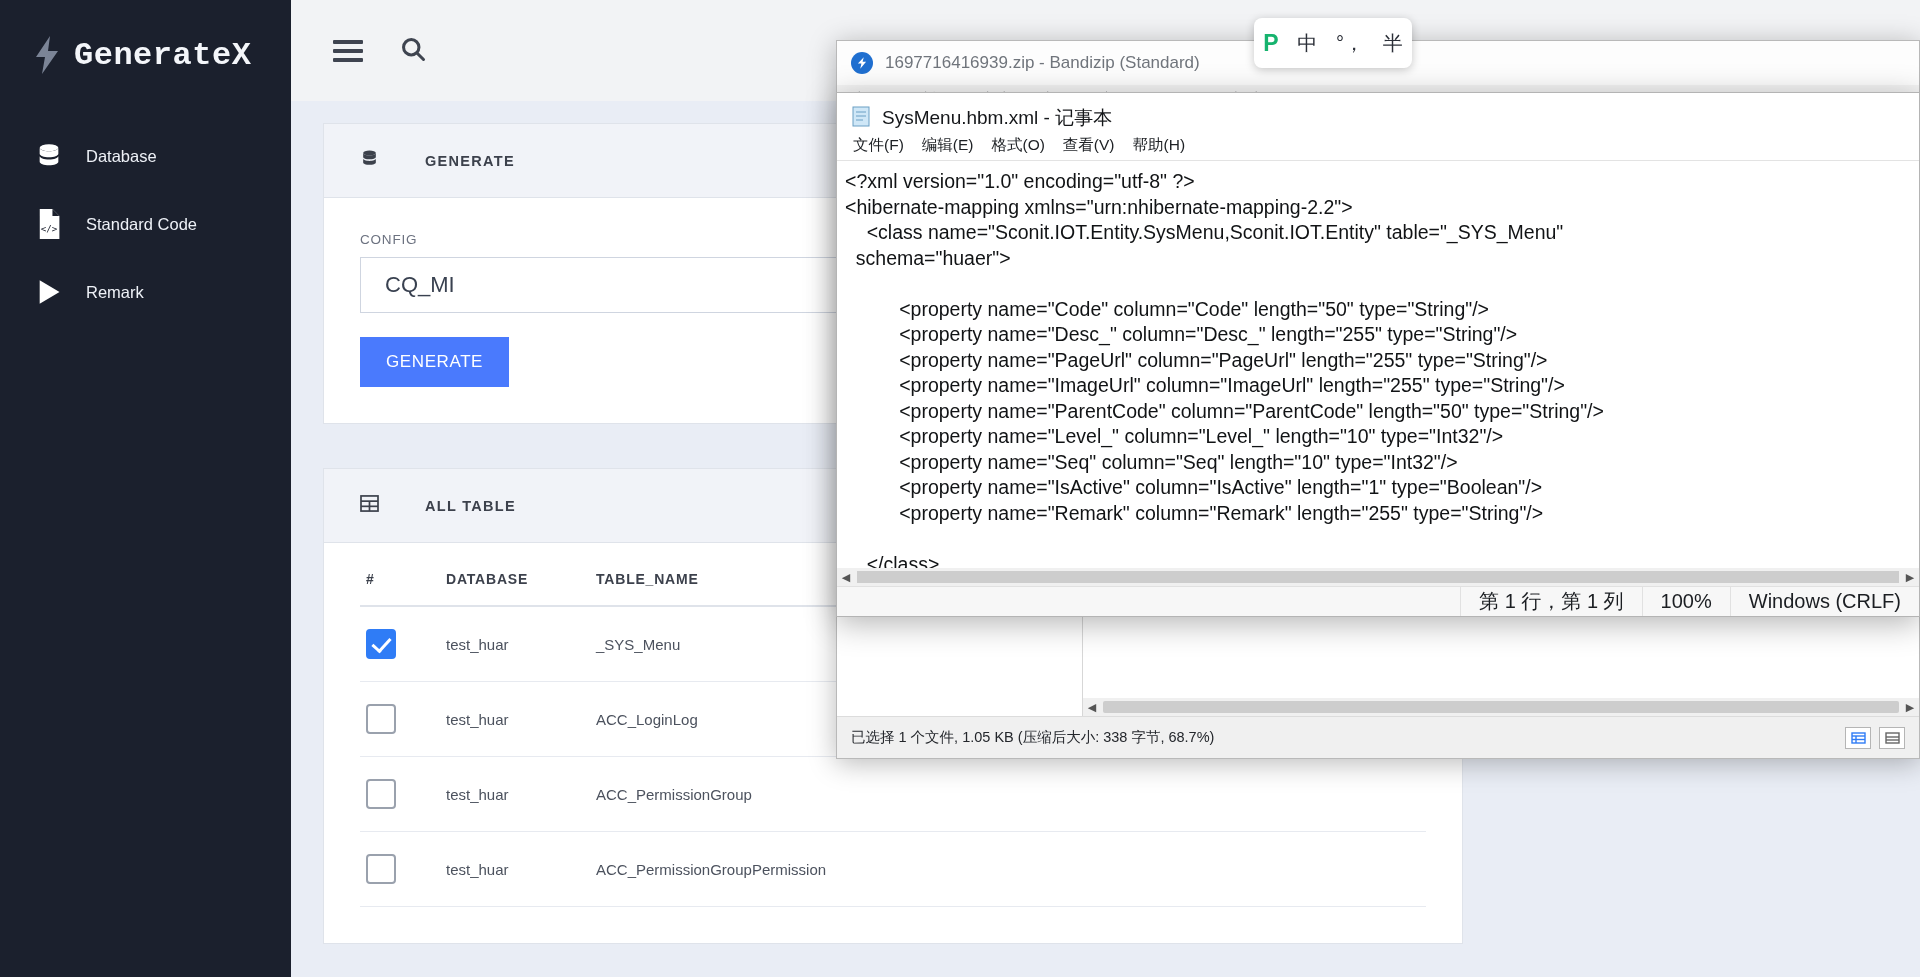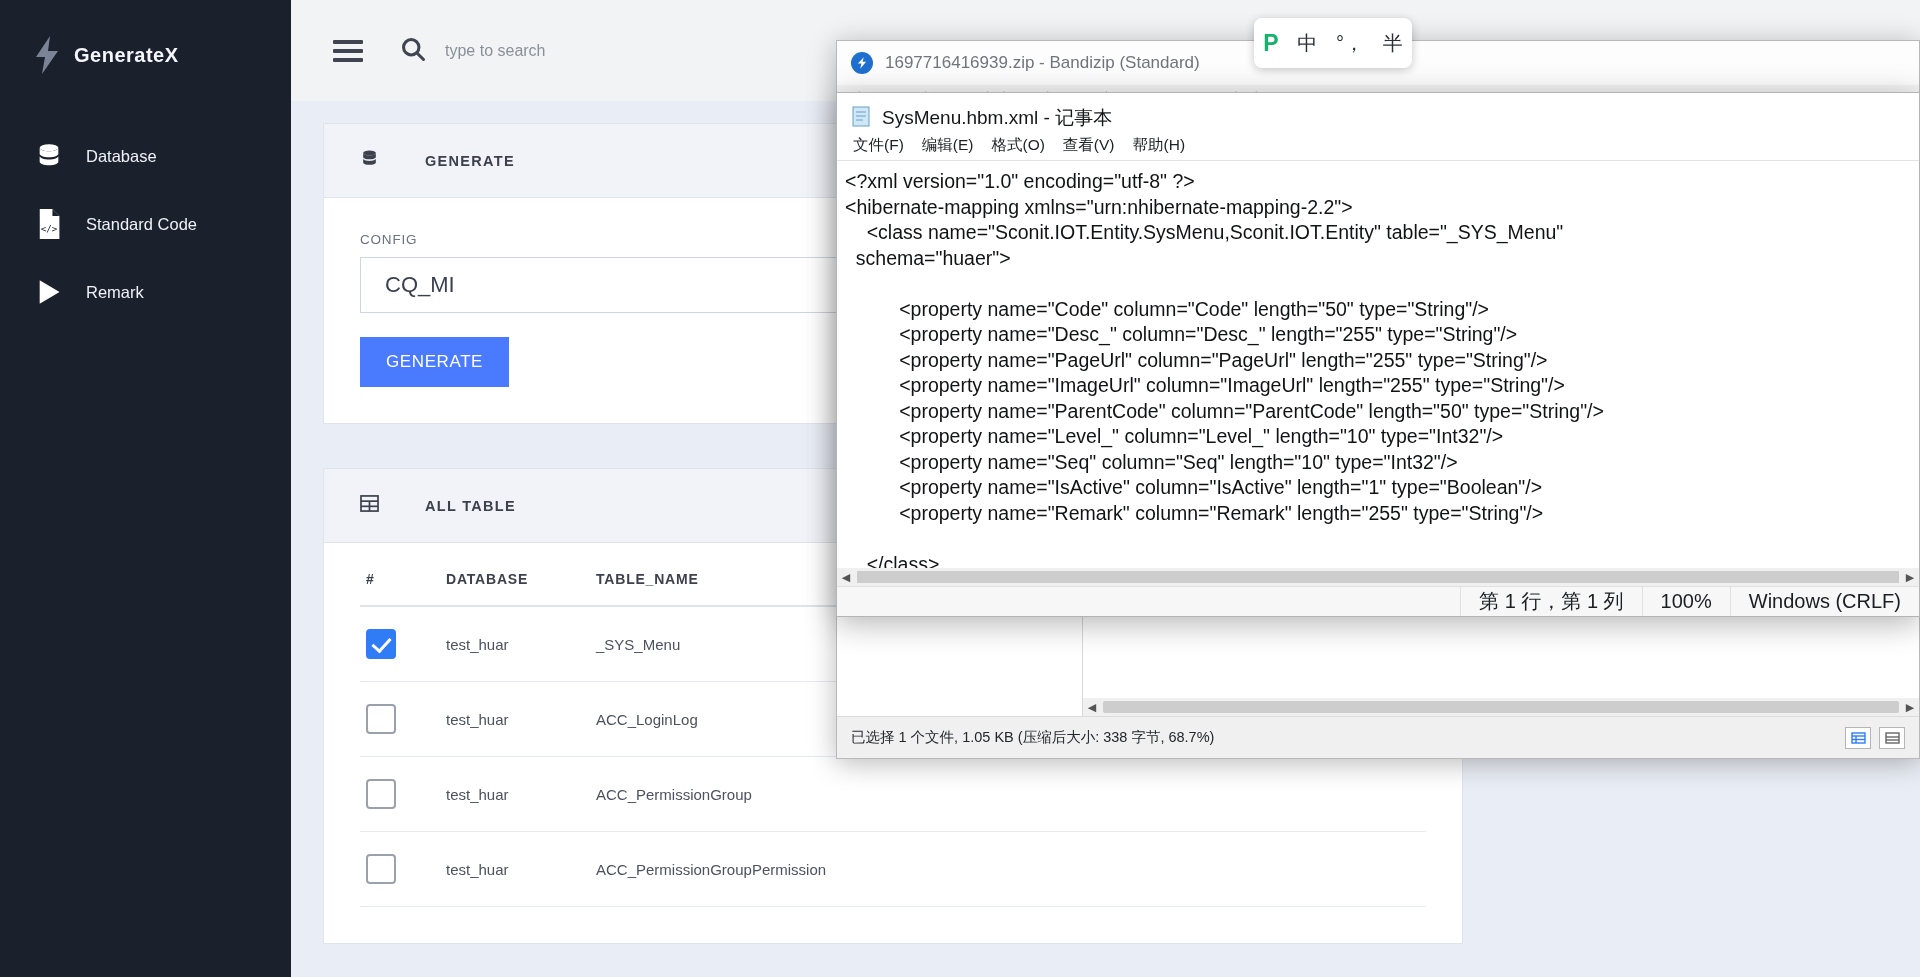"GenerateX" .brand-text { font-family: Liberation Sans, sans-serif -> Liberation Mono, monospace; font-size: 20px -> 32px }
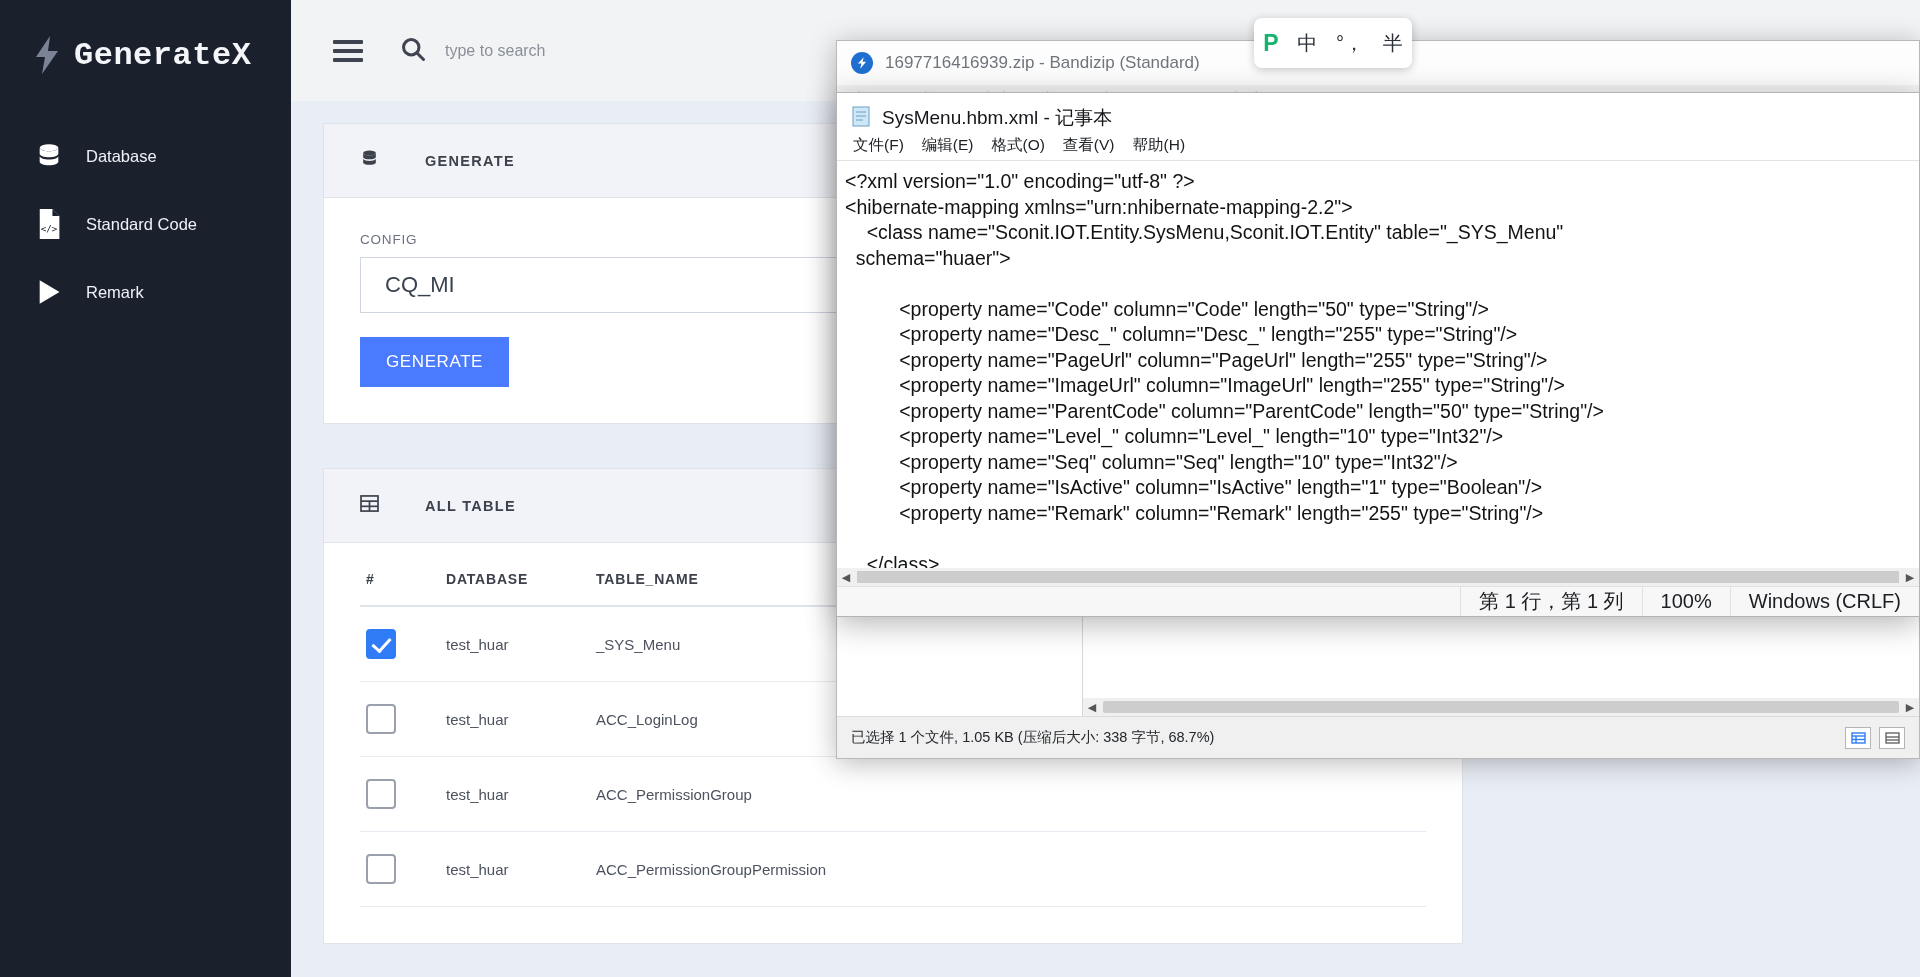"type to search" input.search-input { html: <input> -> none }
